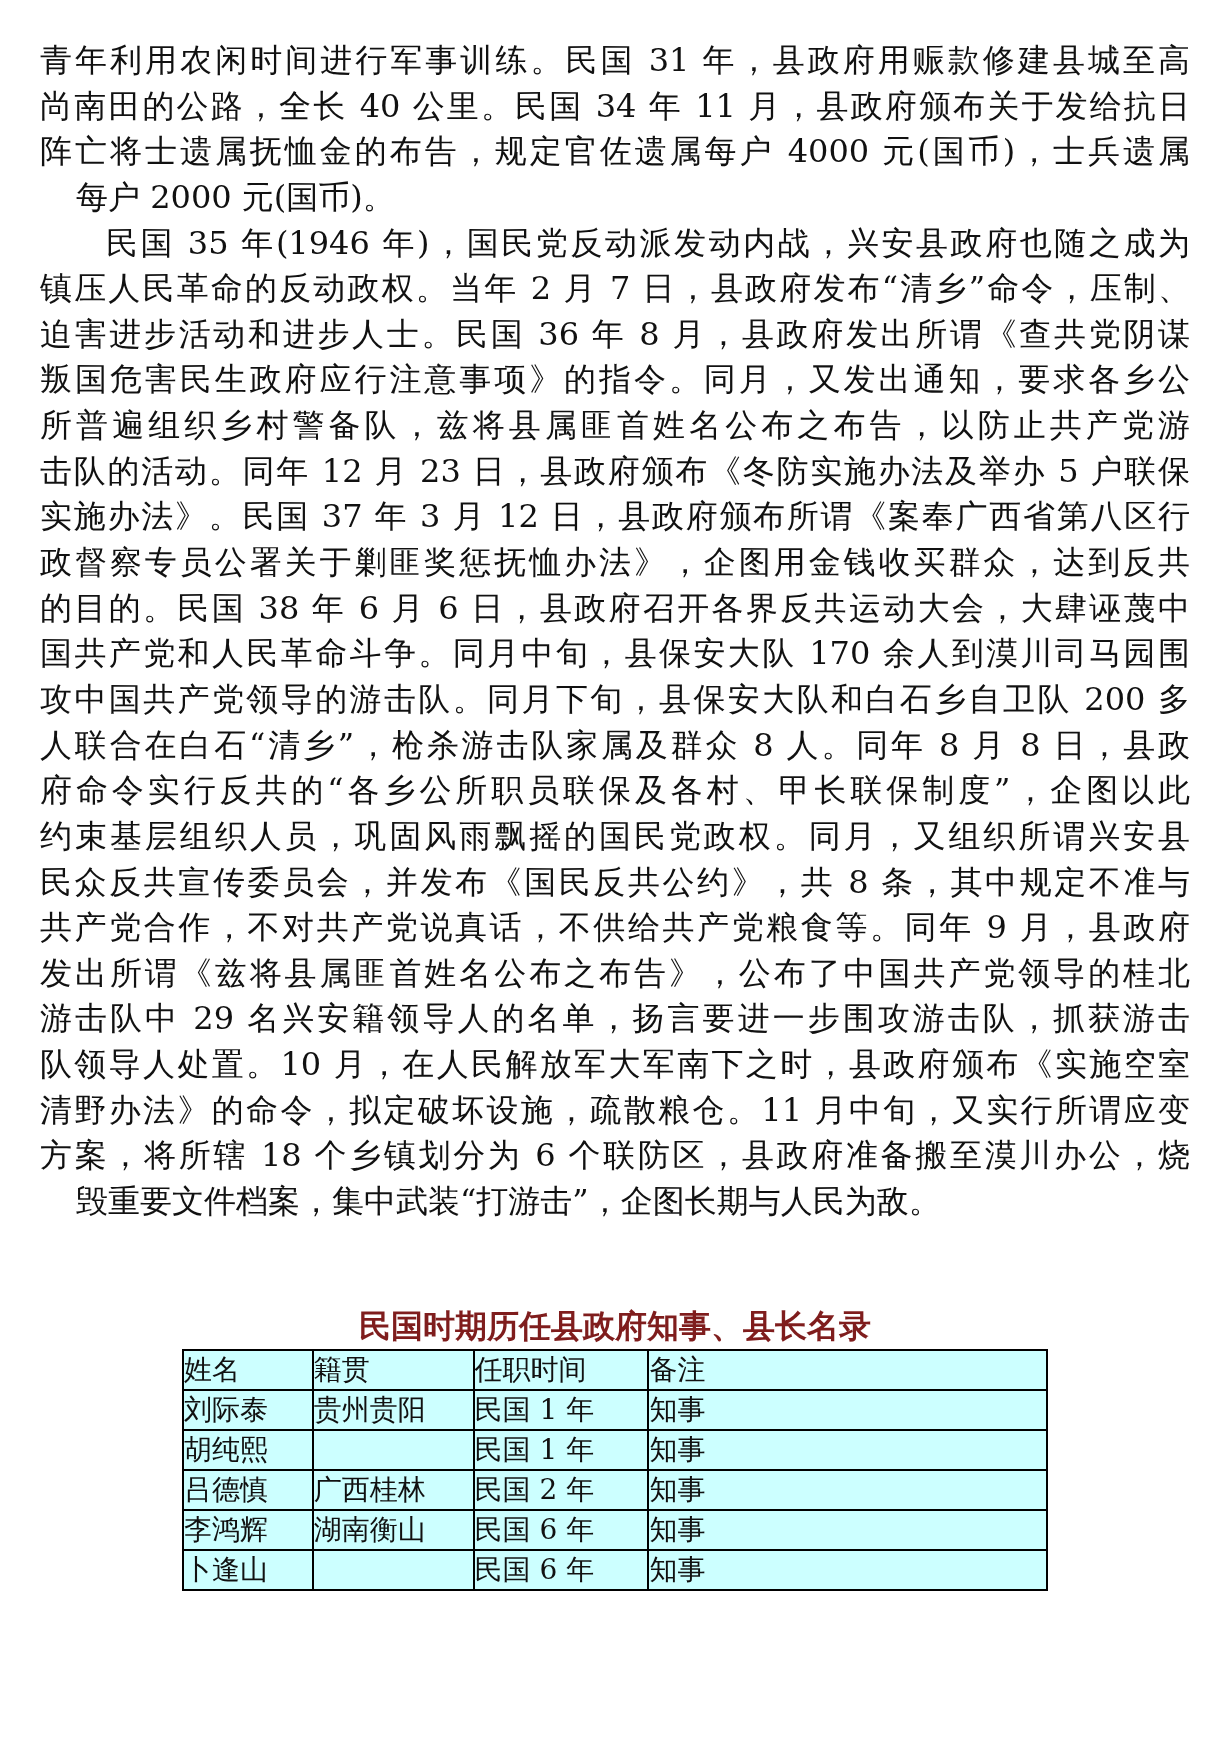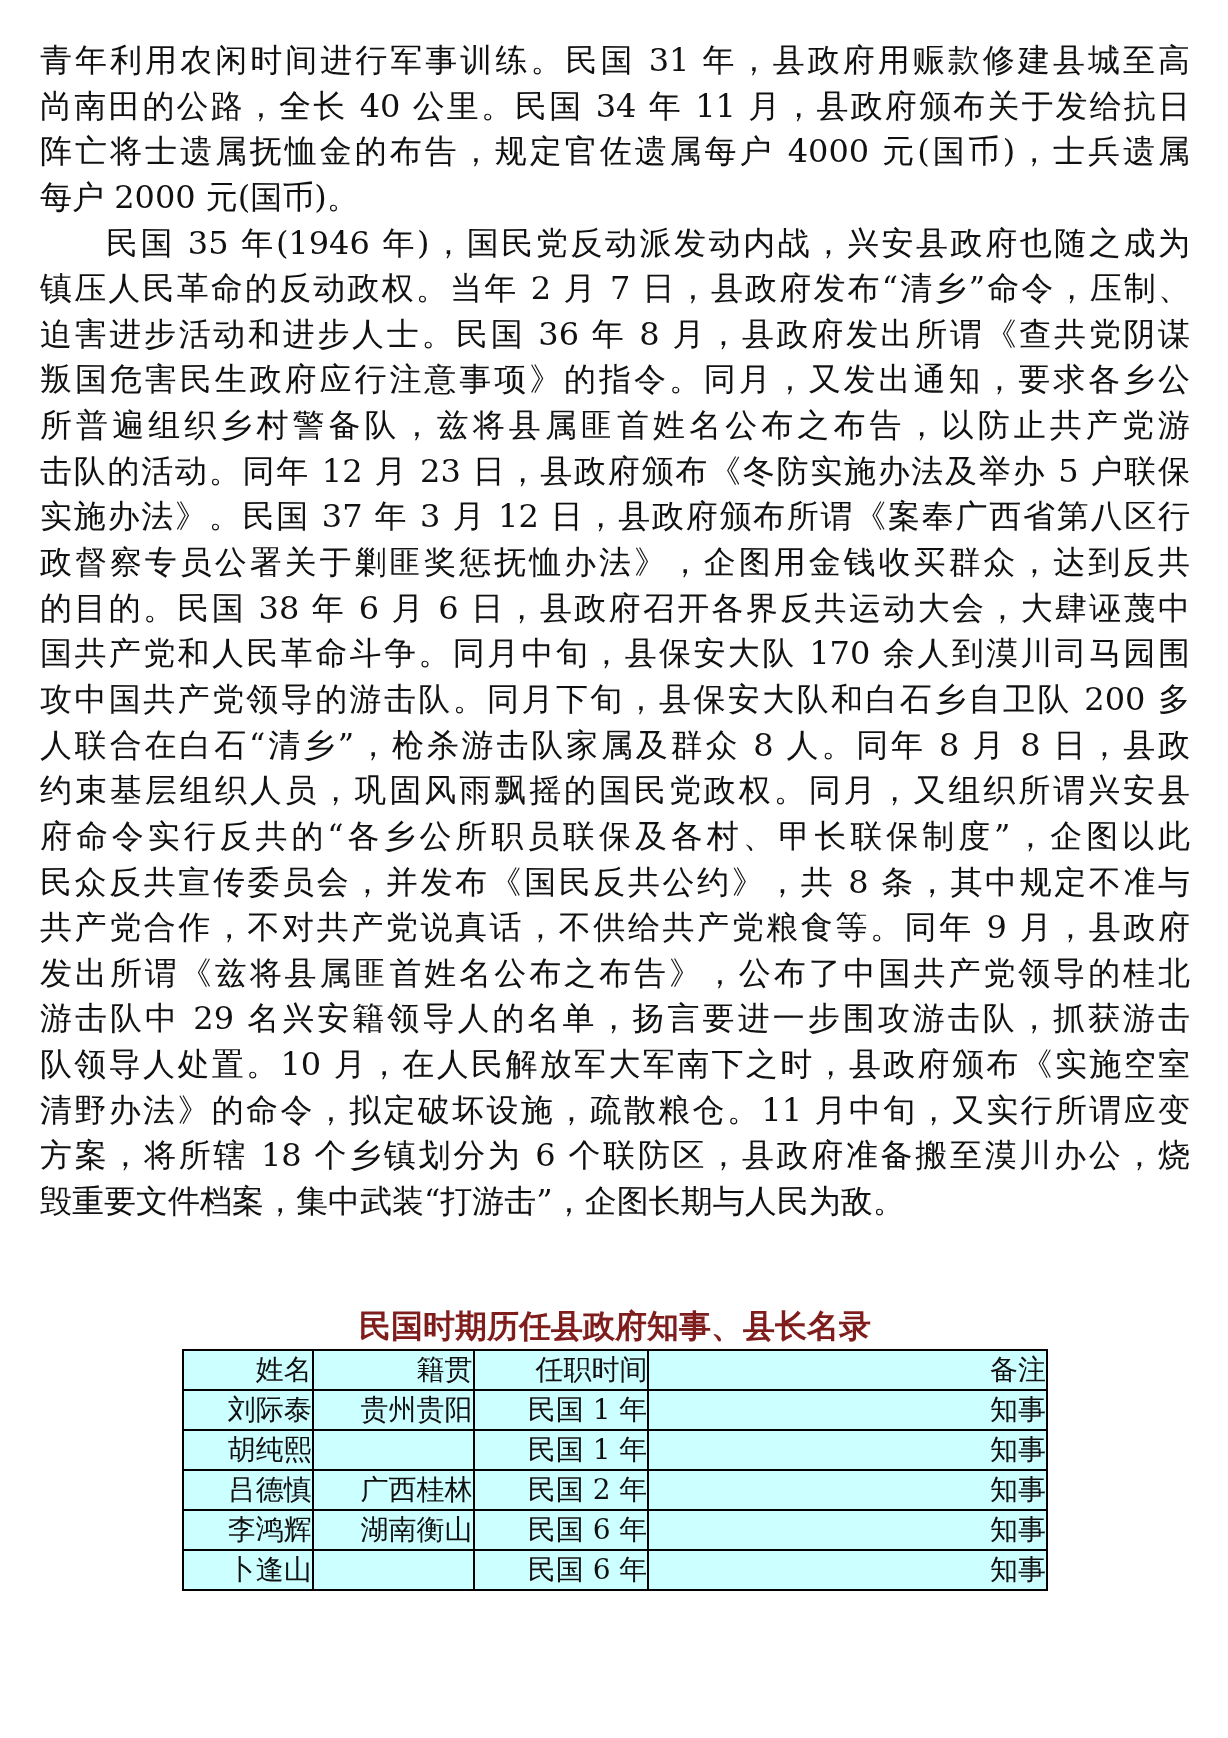"每户 2000 元(国币)。" .line.last { margin-left: none -> 36px }
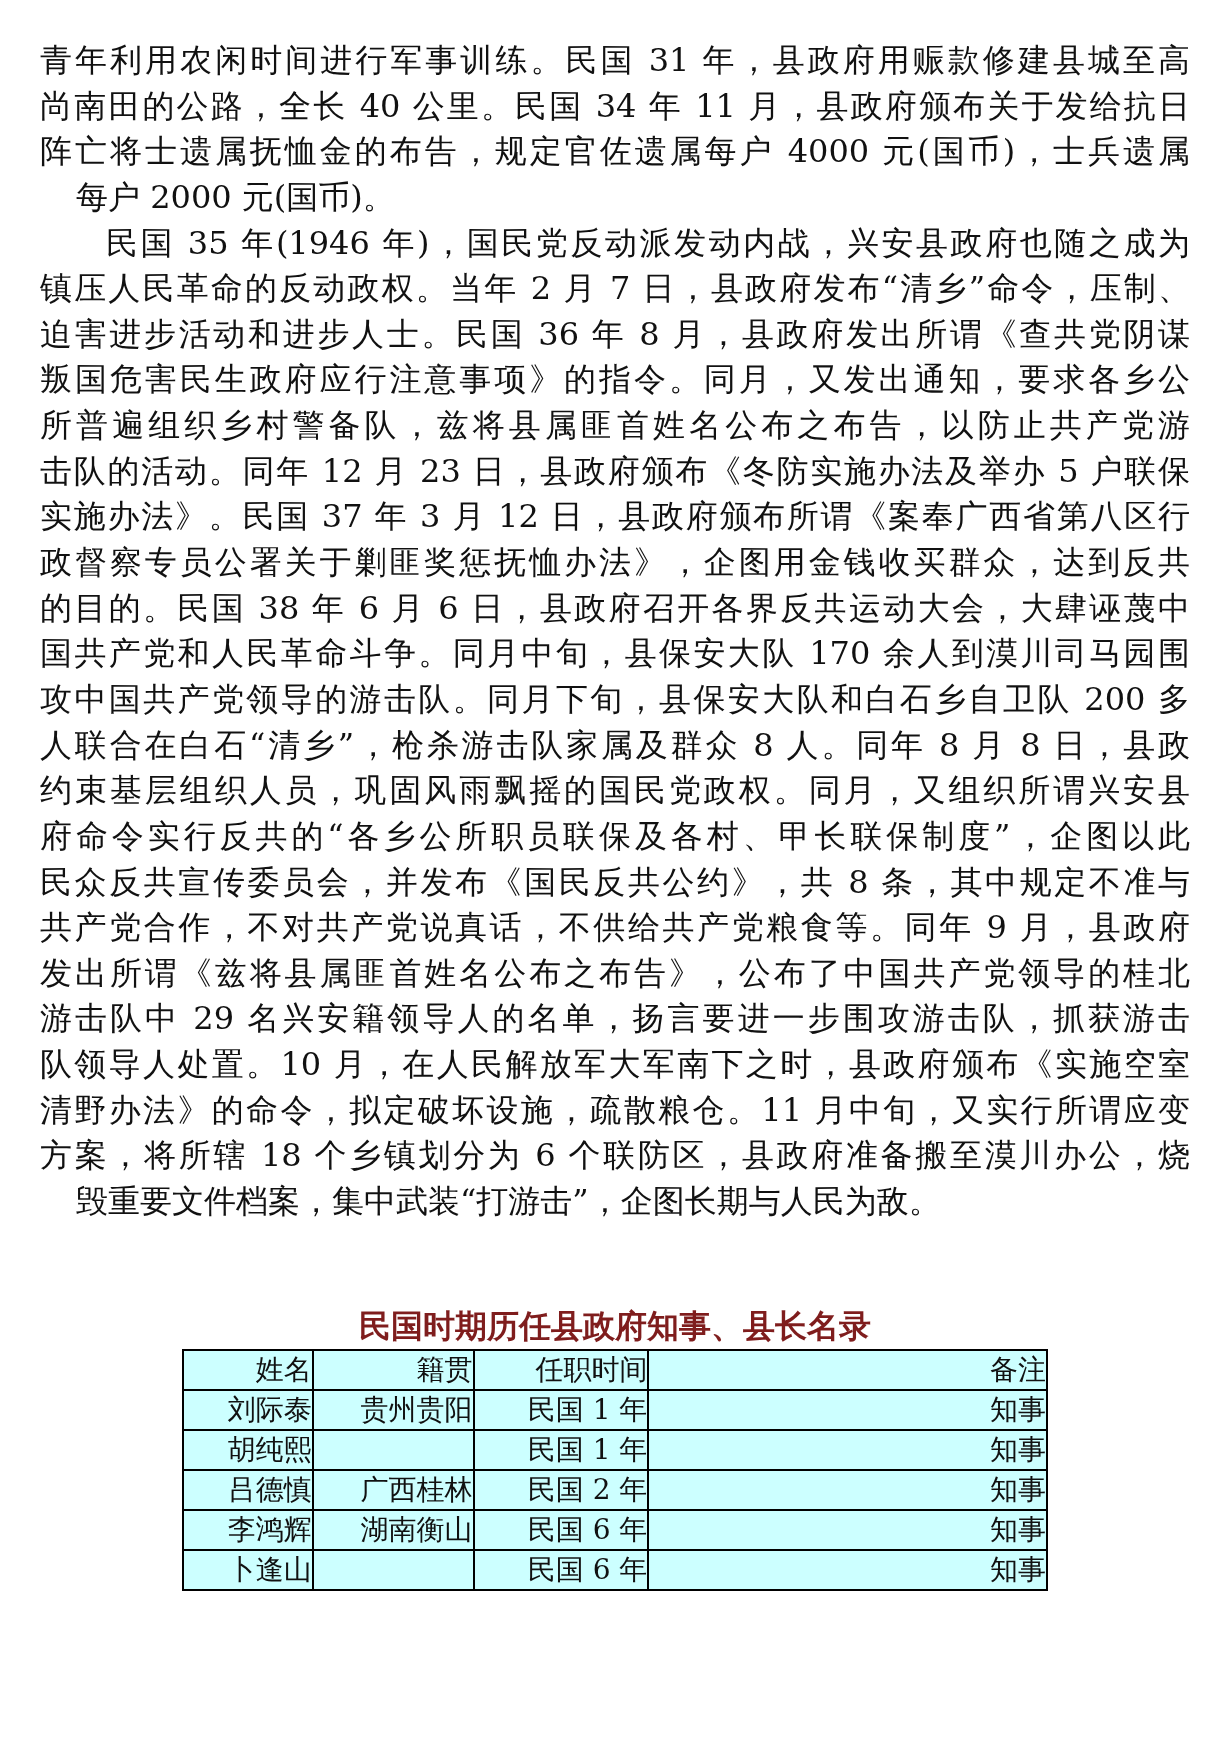"约束基层组织人员，巩固风雨飘摇的国民党政权。同月，又组织所谓兴安县" div.line { order: before "府命令实行反共的“各乡公所职员联保及各村、甲长联保制度”，企图以此" -> after "府命令实行反共的“各乡公所职员联保及各村、甲长联保制度”，企图以此" }
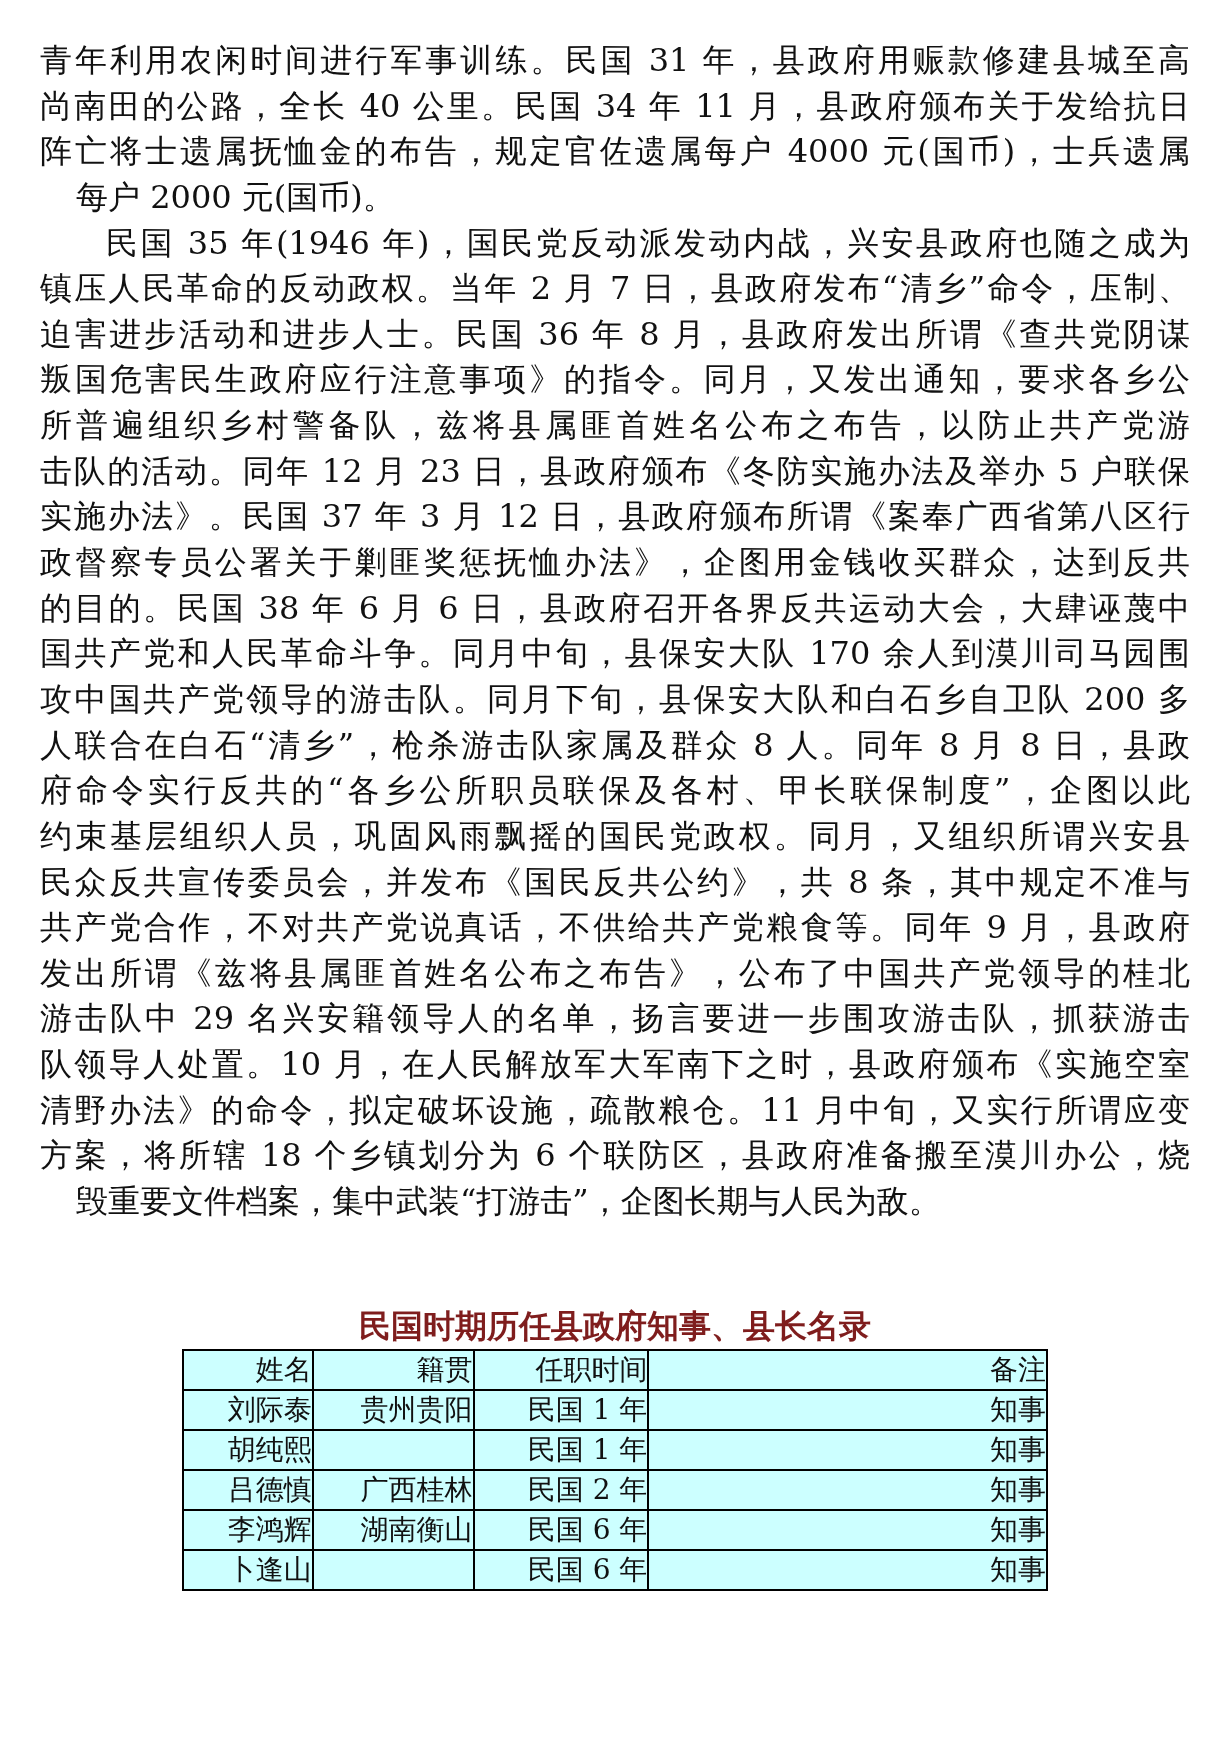"姓名" table.roster th, table.roster td { text-align: right -> left }
